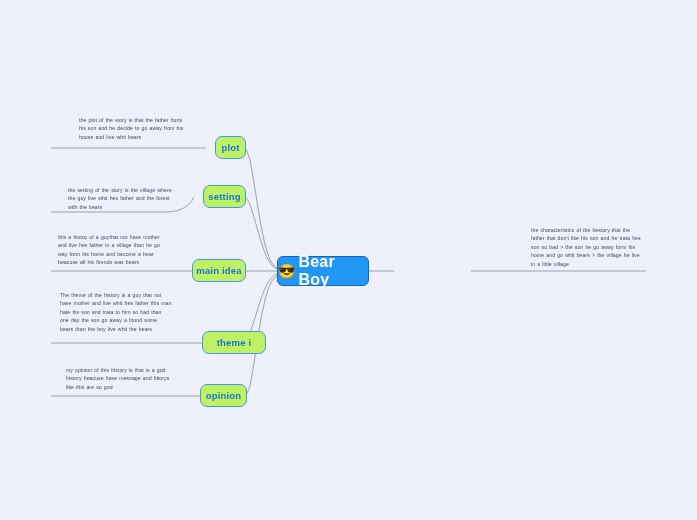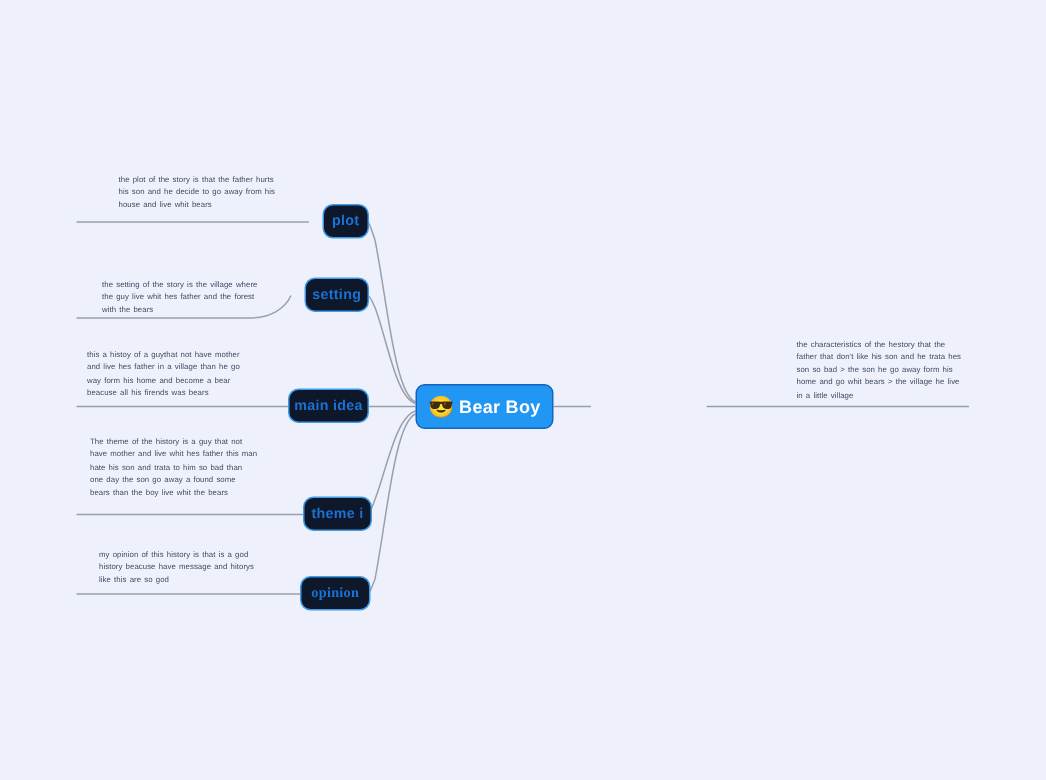"plot" .branch-node { background: #0f172a -> #bef264 }
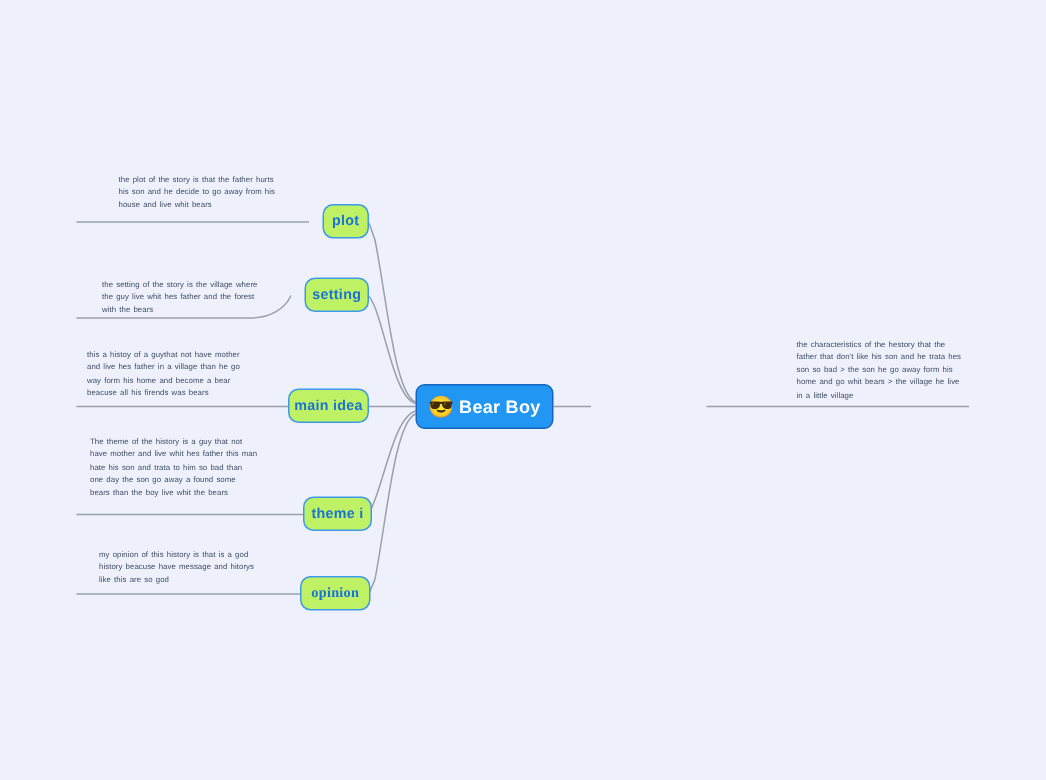"Bear Boy" .root-label { font-size: 12px -> 16px }
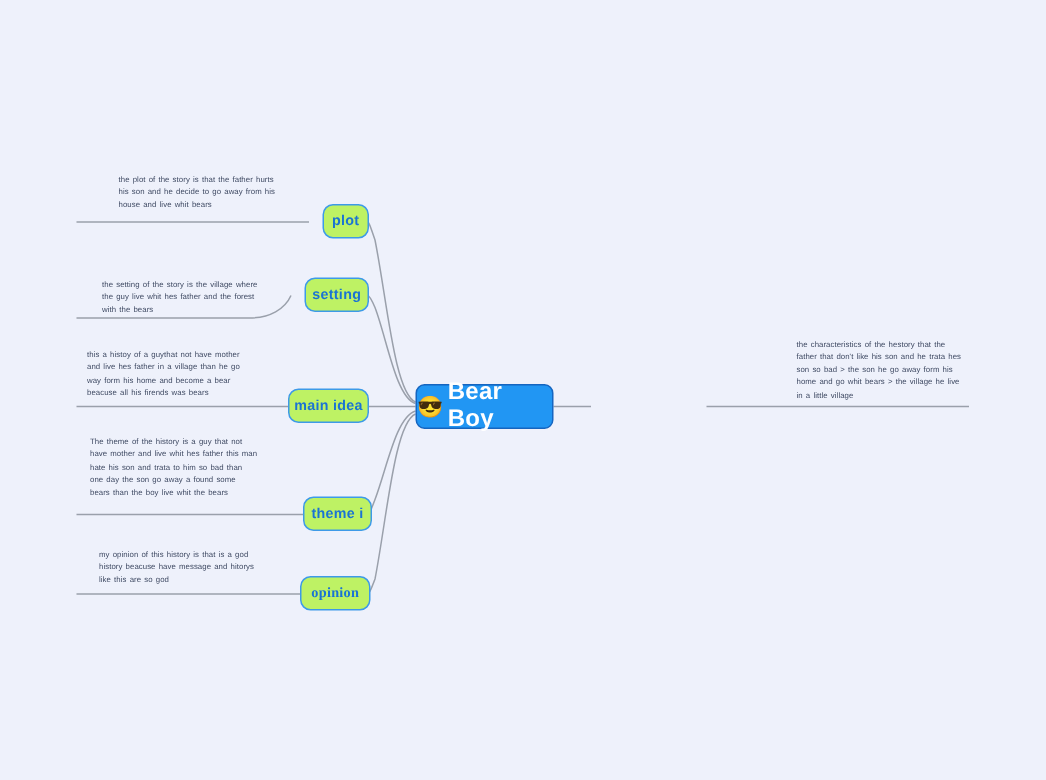"theme i" div.branch-node { width: 46px -> 64px }
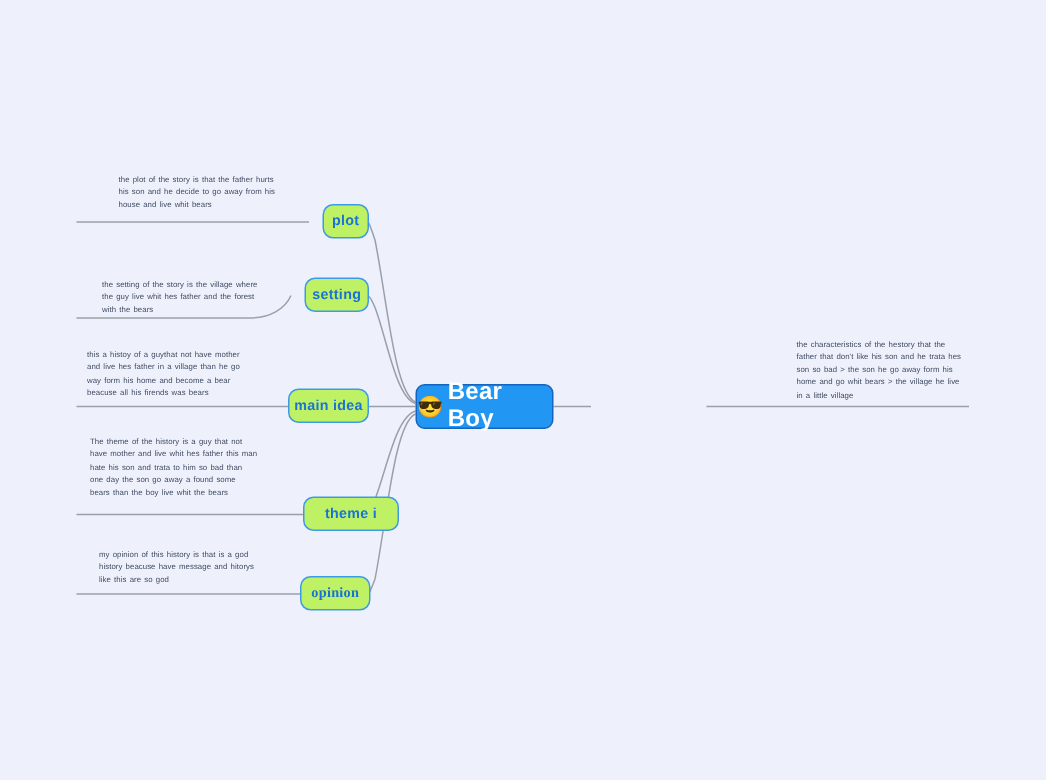"opinion" div.branch-node { font-family: Liberation Serif, serif -> none }
